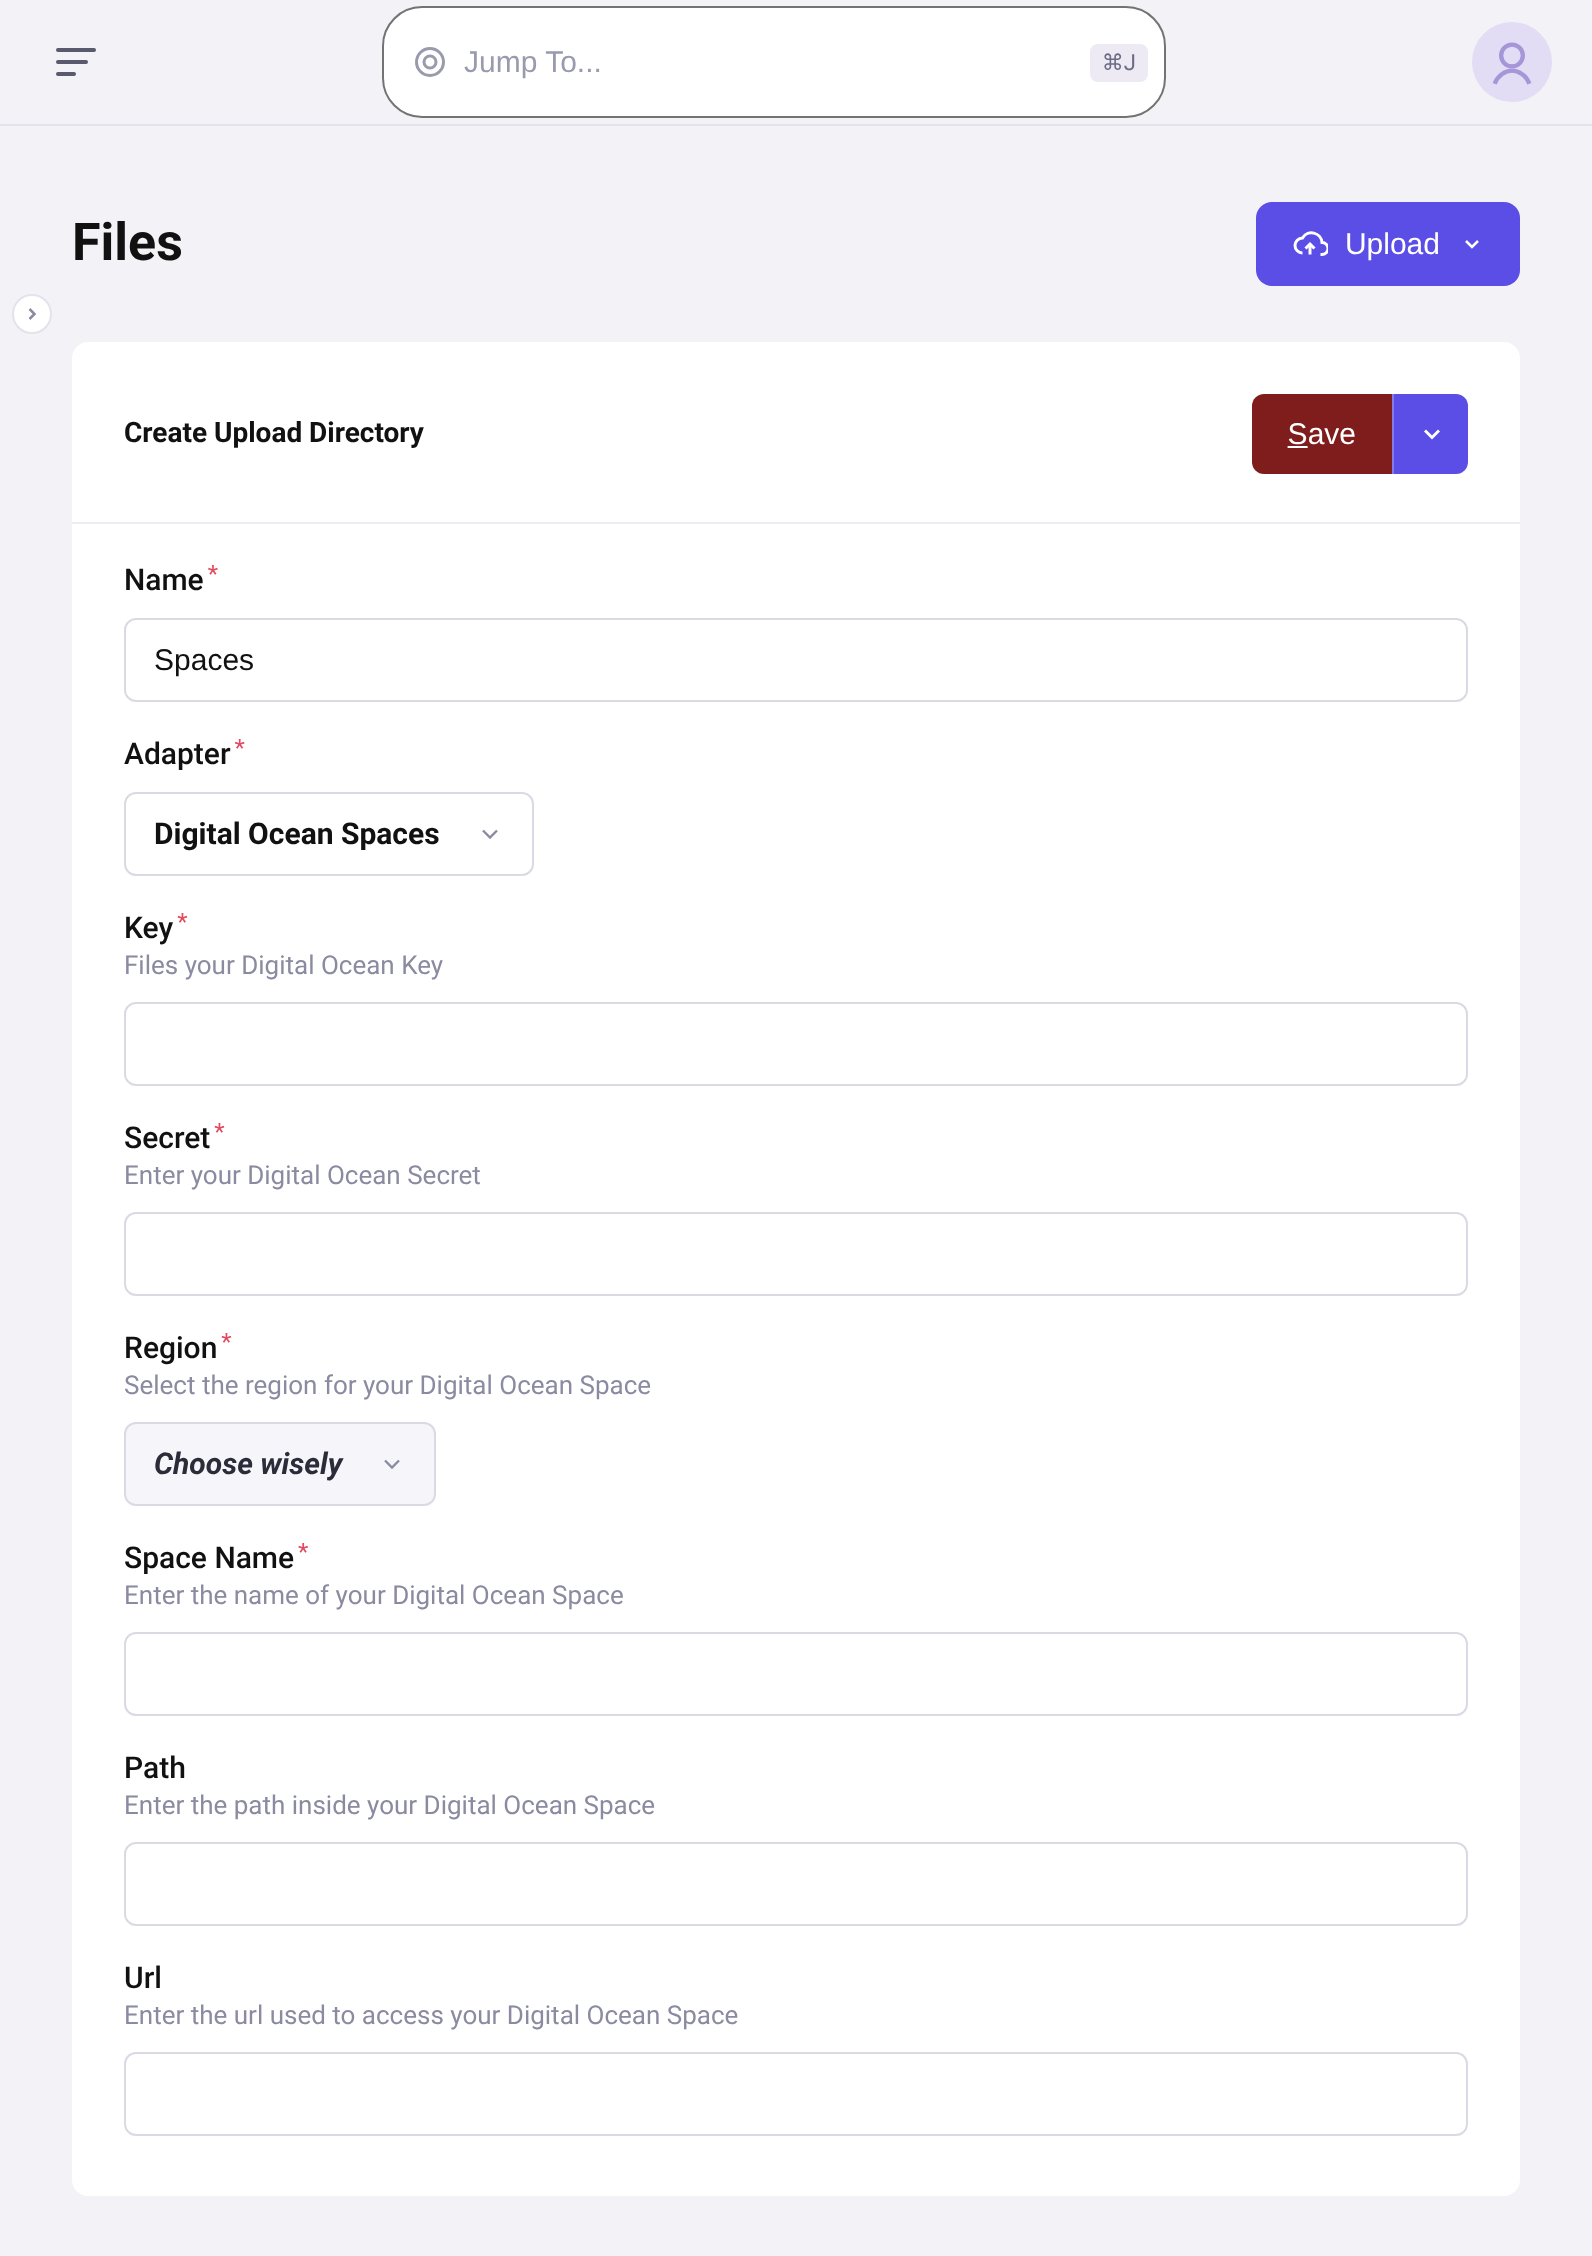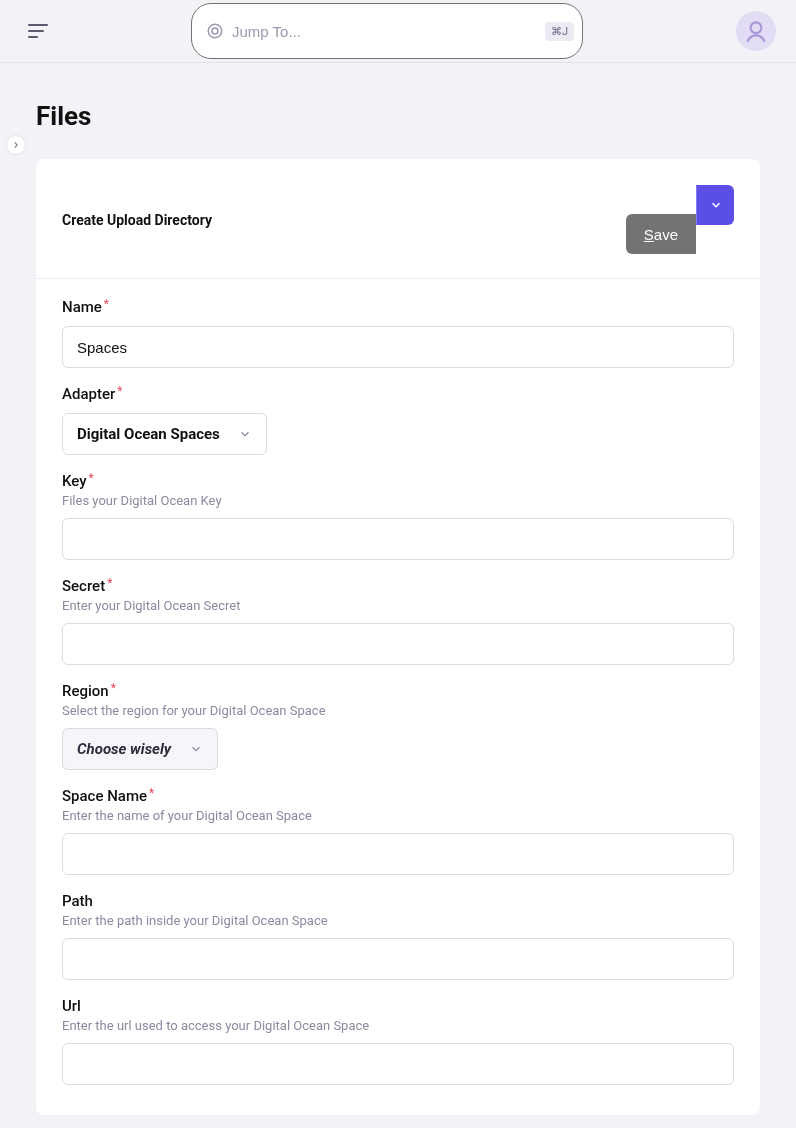"Upload" button.upload-btn { html: none -> <button> <svg> <path></path> <path></path> <path></path> </svg> <span>Upload</span> <svg> <path></path> </svg> </button> }
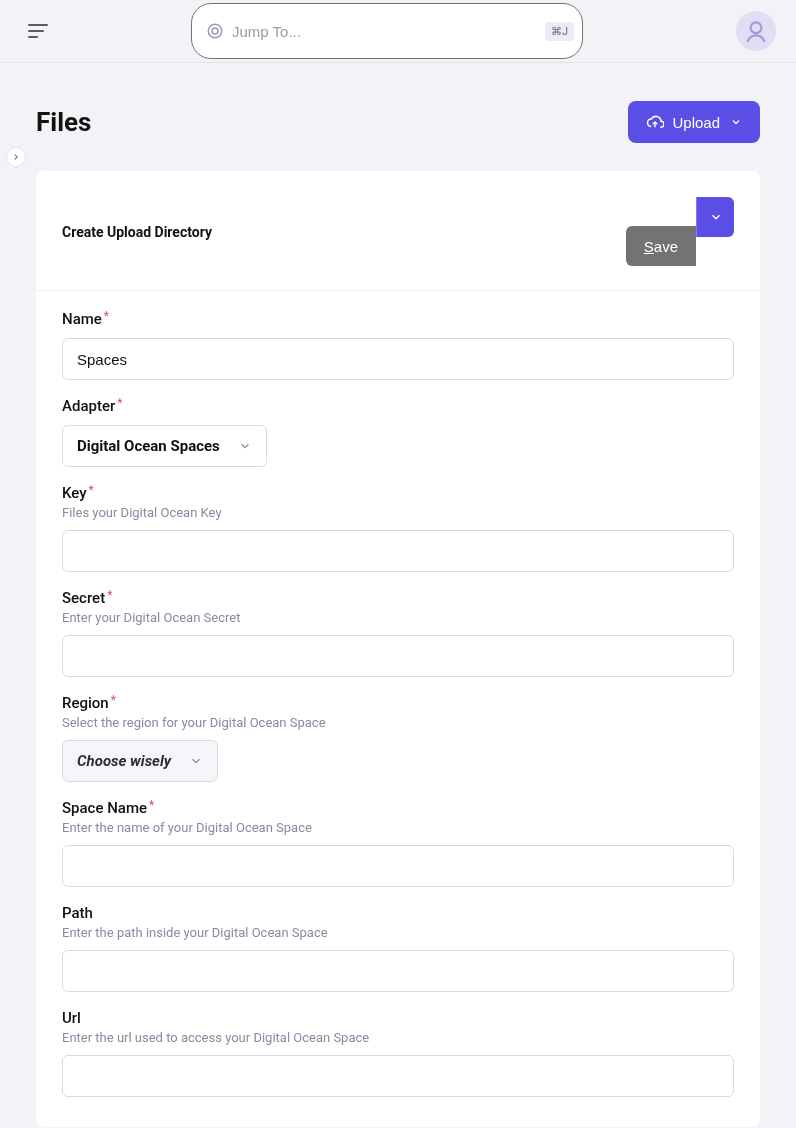"Save" .save-btn { background: #737373 -> #7f1d1d; margin-top: 29px -> none }
